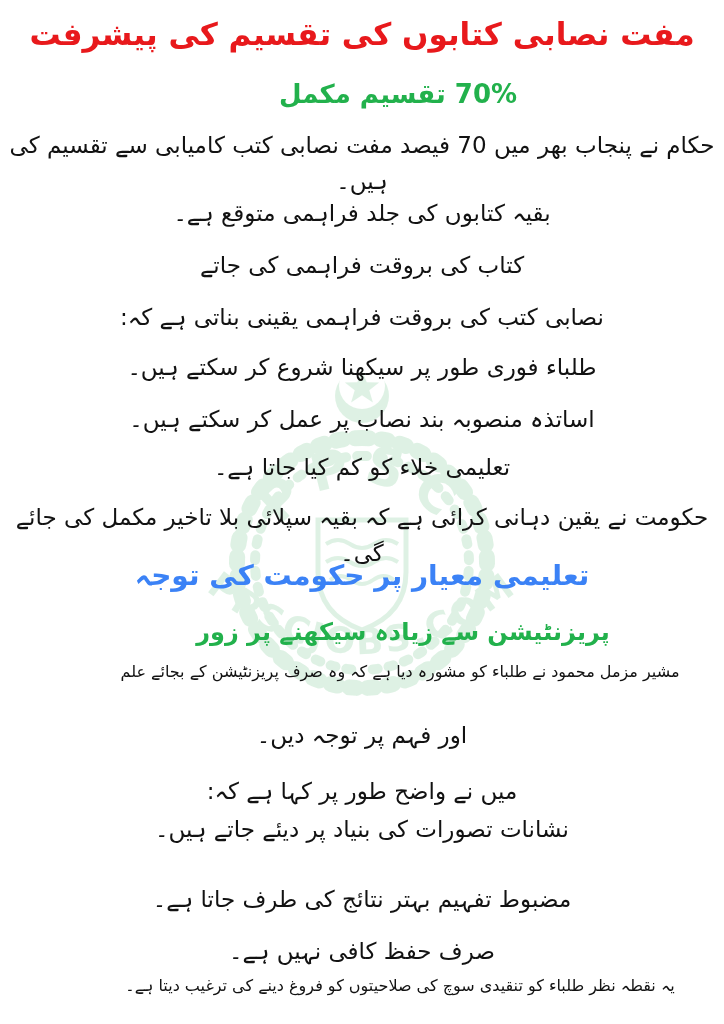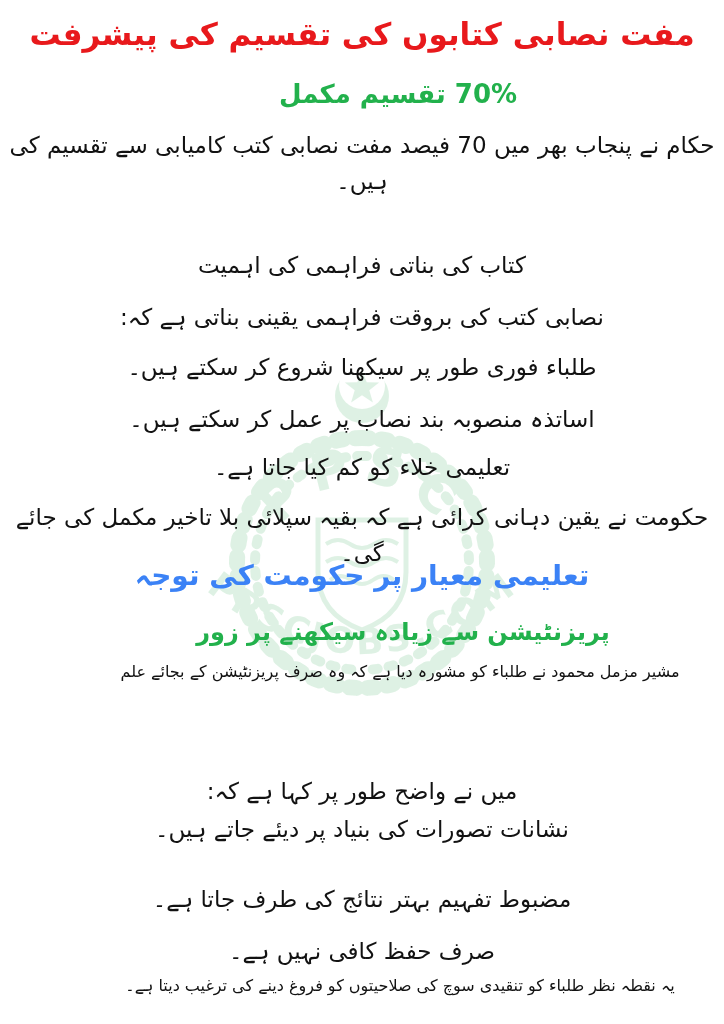"بقیہ کتابوں کی جلد فراہمی" div.textline { html: none -> <div>بقیہ کتابوں کی جلد فراہمی متوقع ہے۔</div> }
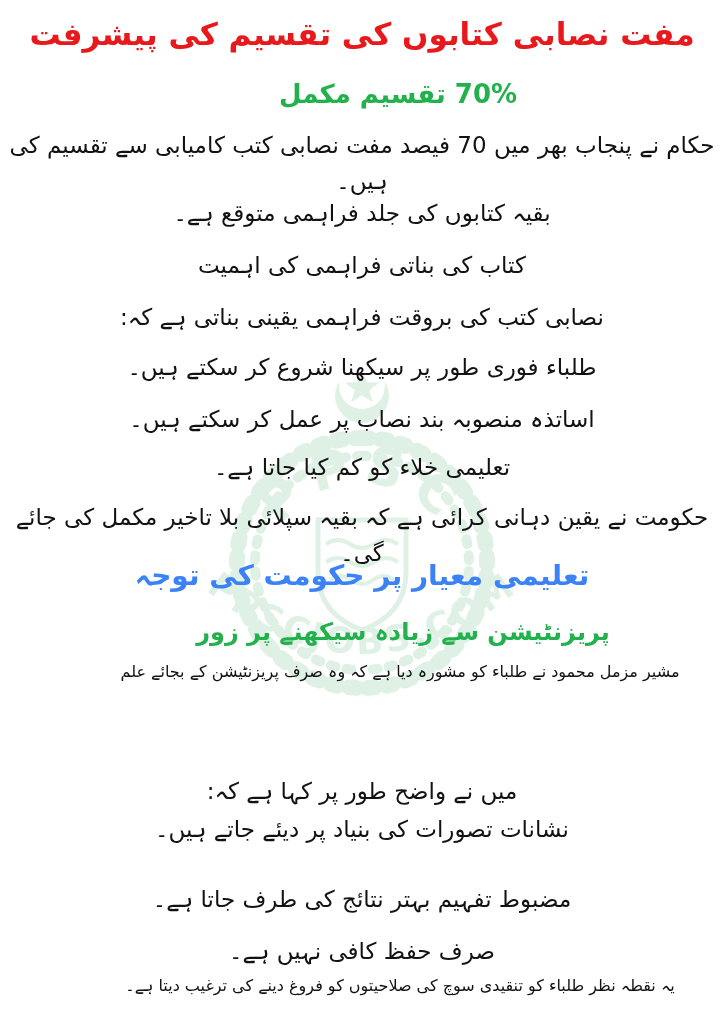"کتاب کی بناتی فراہمی کی" div.textline { text: بناتی فراہمی کی اہمیت -> بروقت فراہمی کی جاتے }
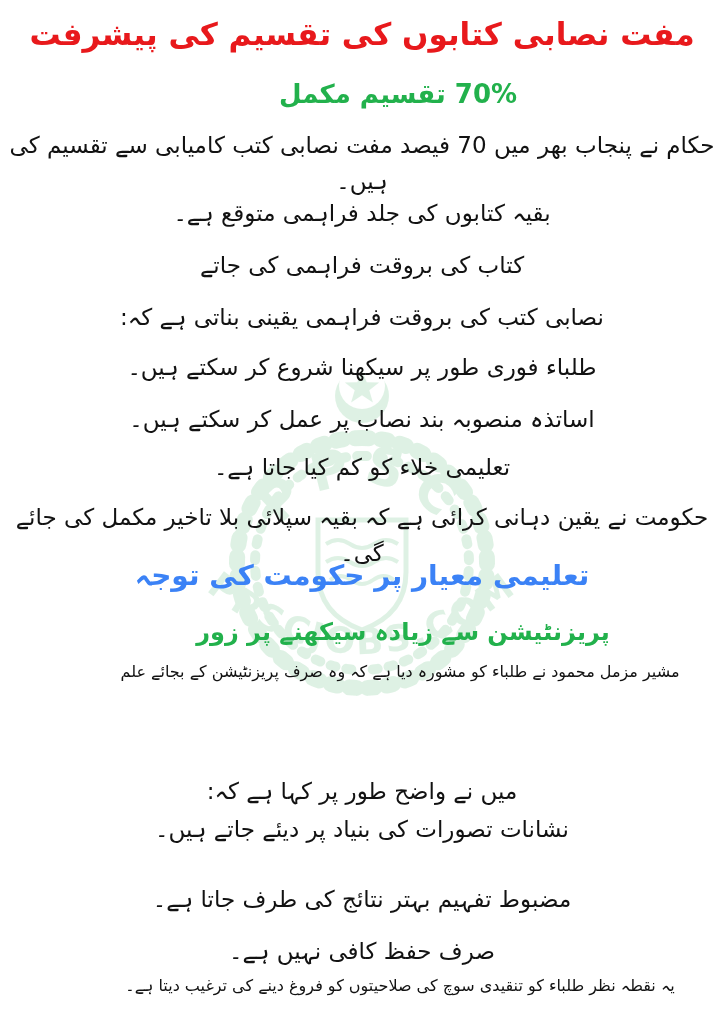"اور فہم پر توجہ دیں۔" div.textline { html: none -> <div>اور فہم پر توجہ دیں۔</div> }
